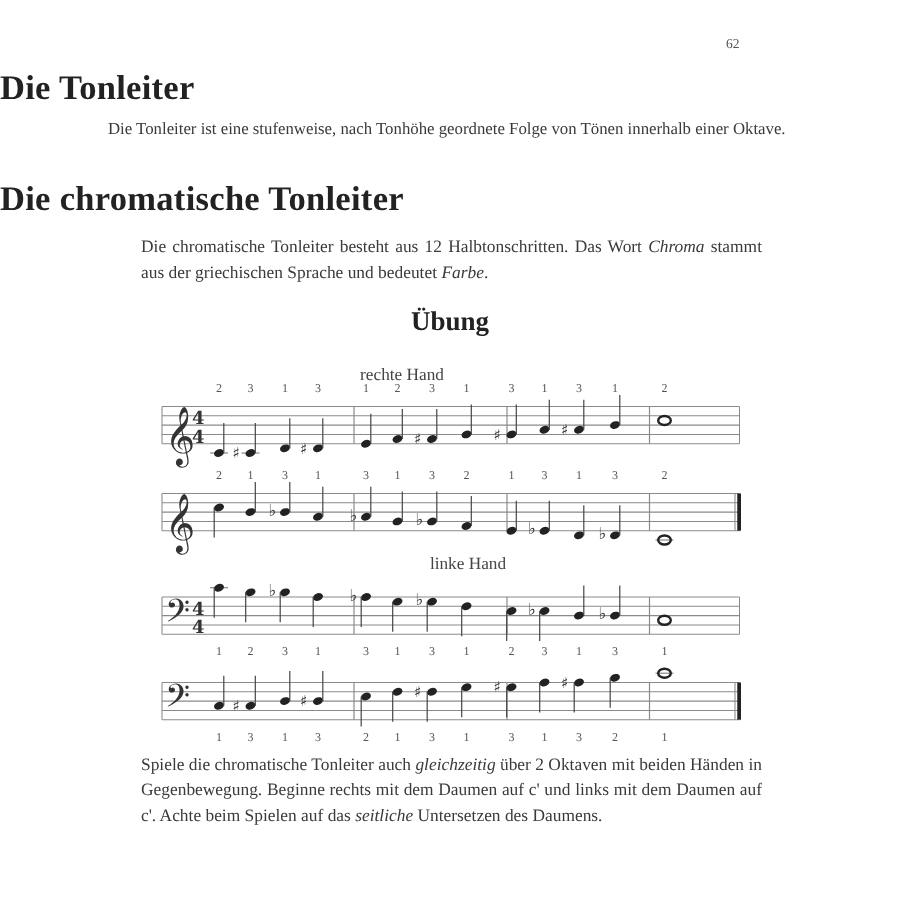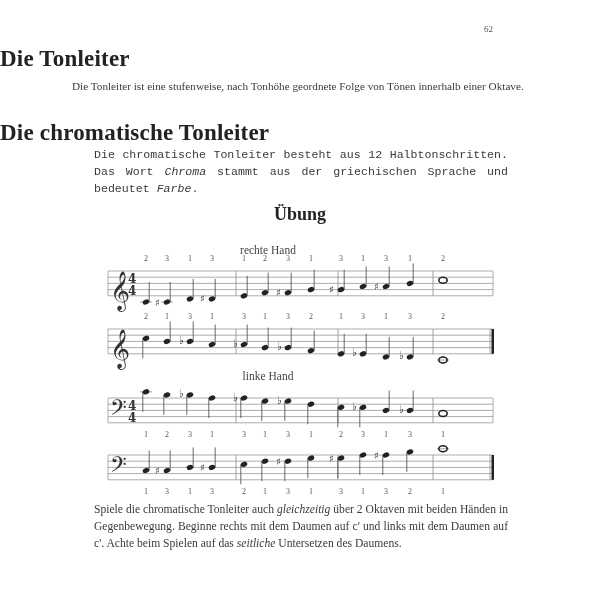"Die chromatische Tonleiter besteht aus" div.intro { font-family: Liberation Mono, monospace -> none; top: 146px -> 156px }
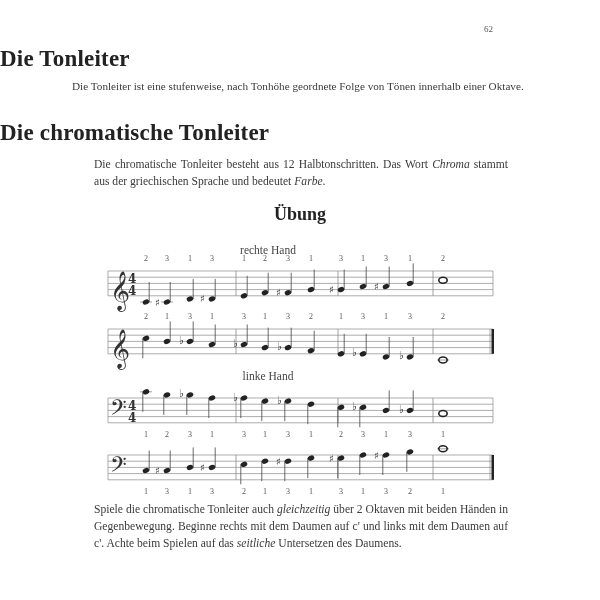"linke Hand" div.hand { padding-left: none -> 44px }
